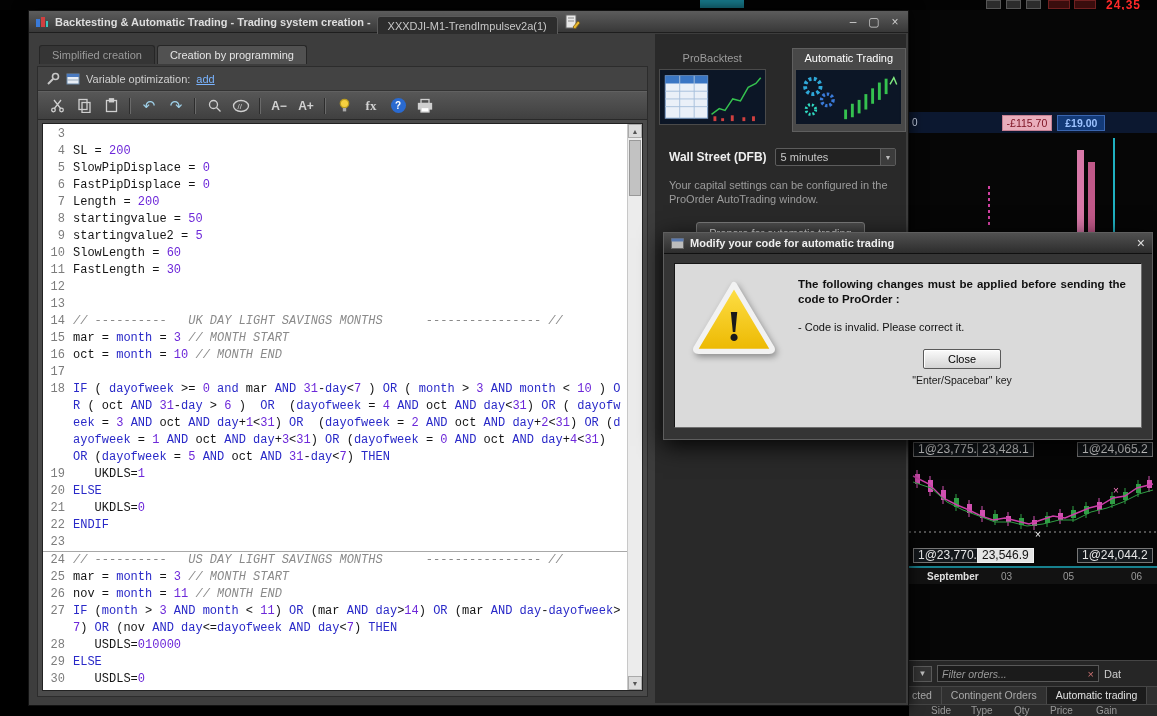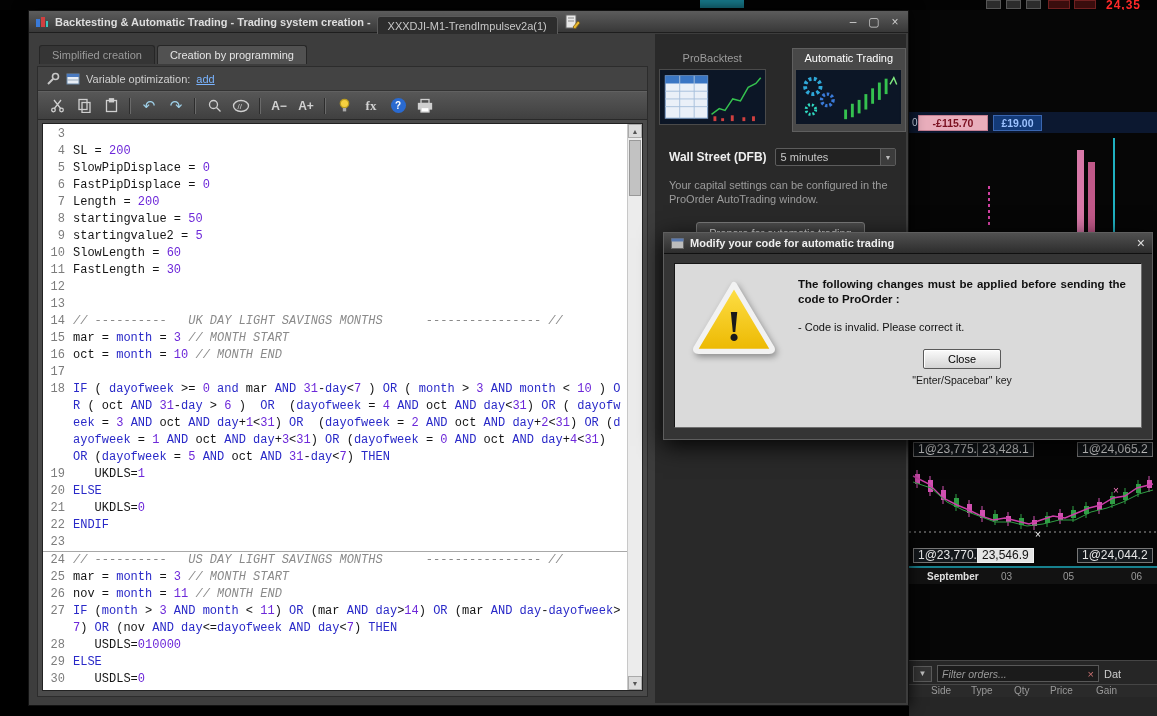"-£115.70" .pl-neg { font-weight: bold -> normal; margin-left: none -> 84px; padding: 1px 14px -> 1px 4px }
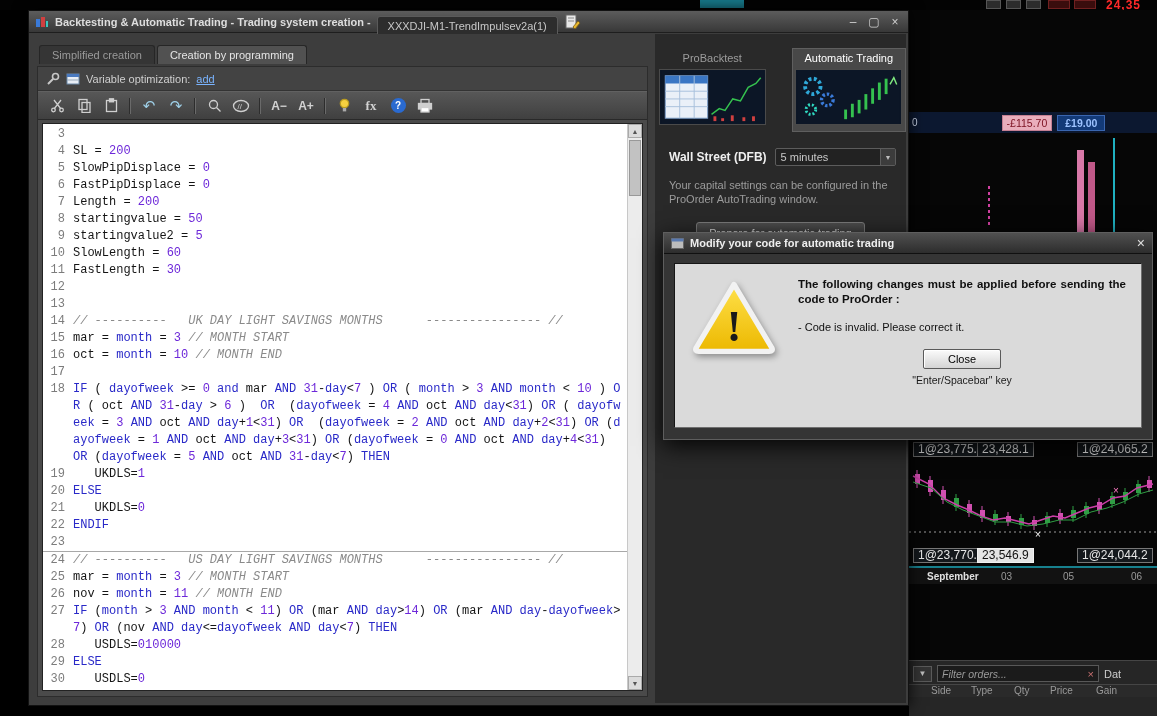"cted" div.otabs { html: none -> <div> <div>cted</div> <div>Contingent Orders</div> <div>Automatic trading</div> </div> }
